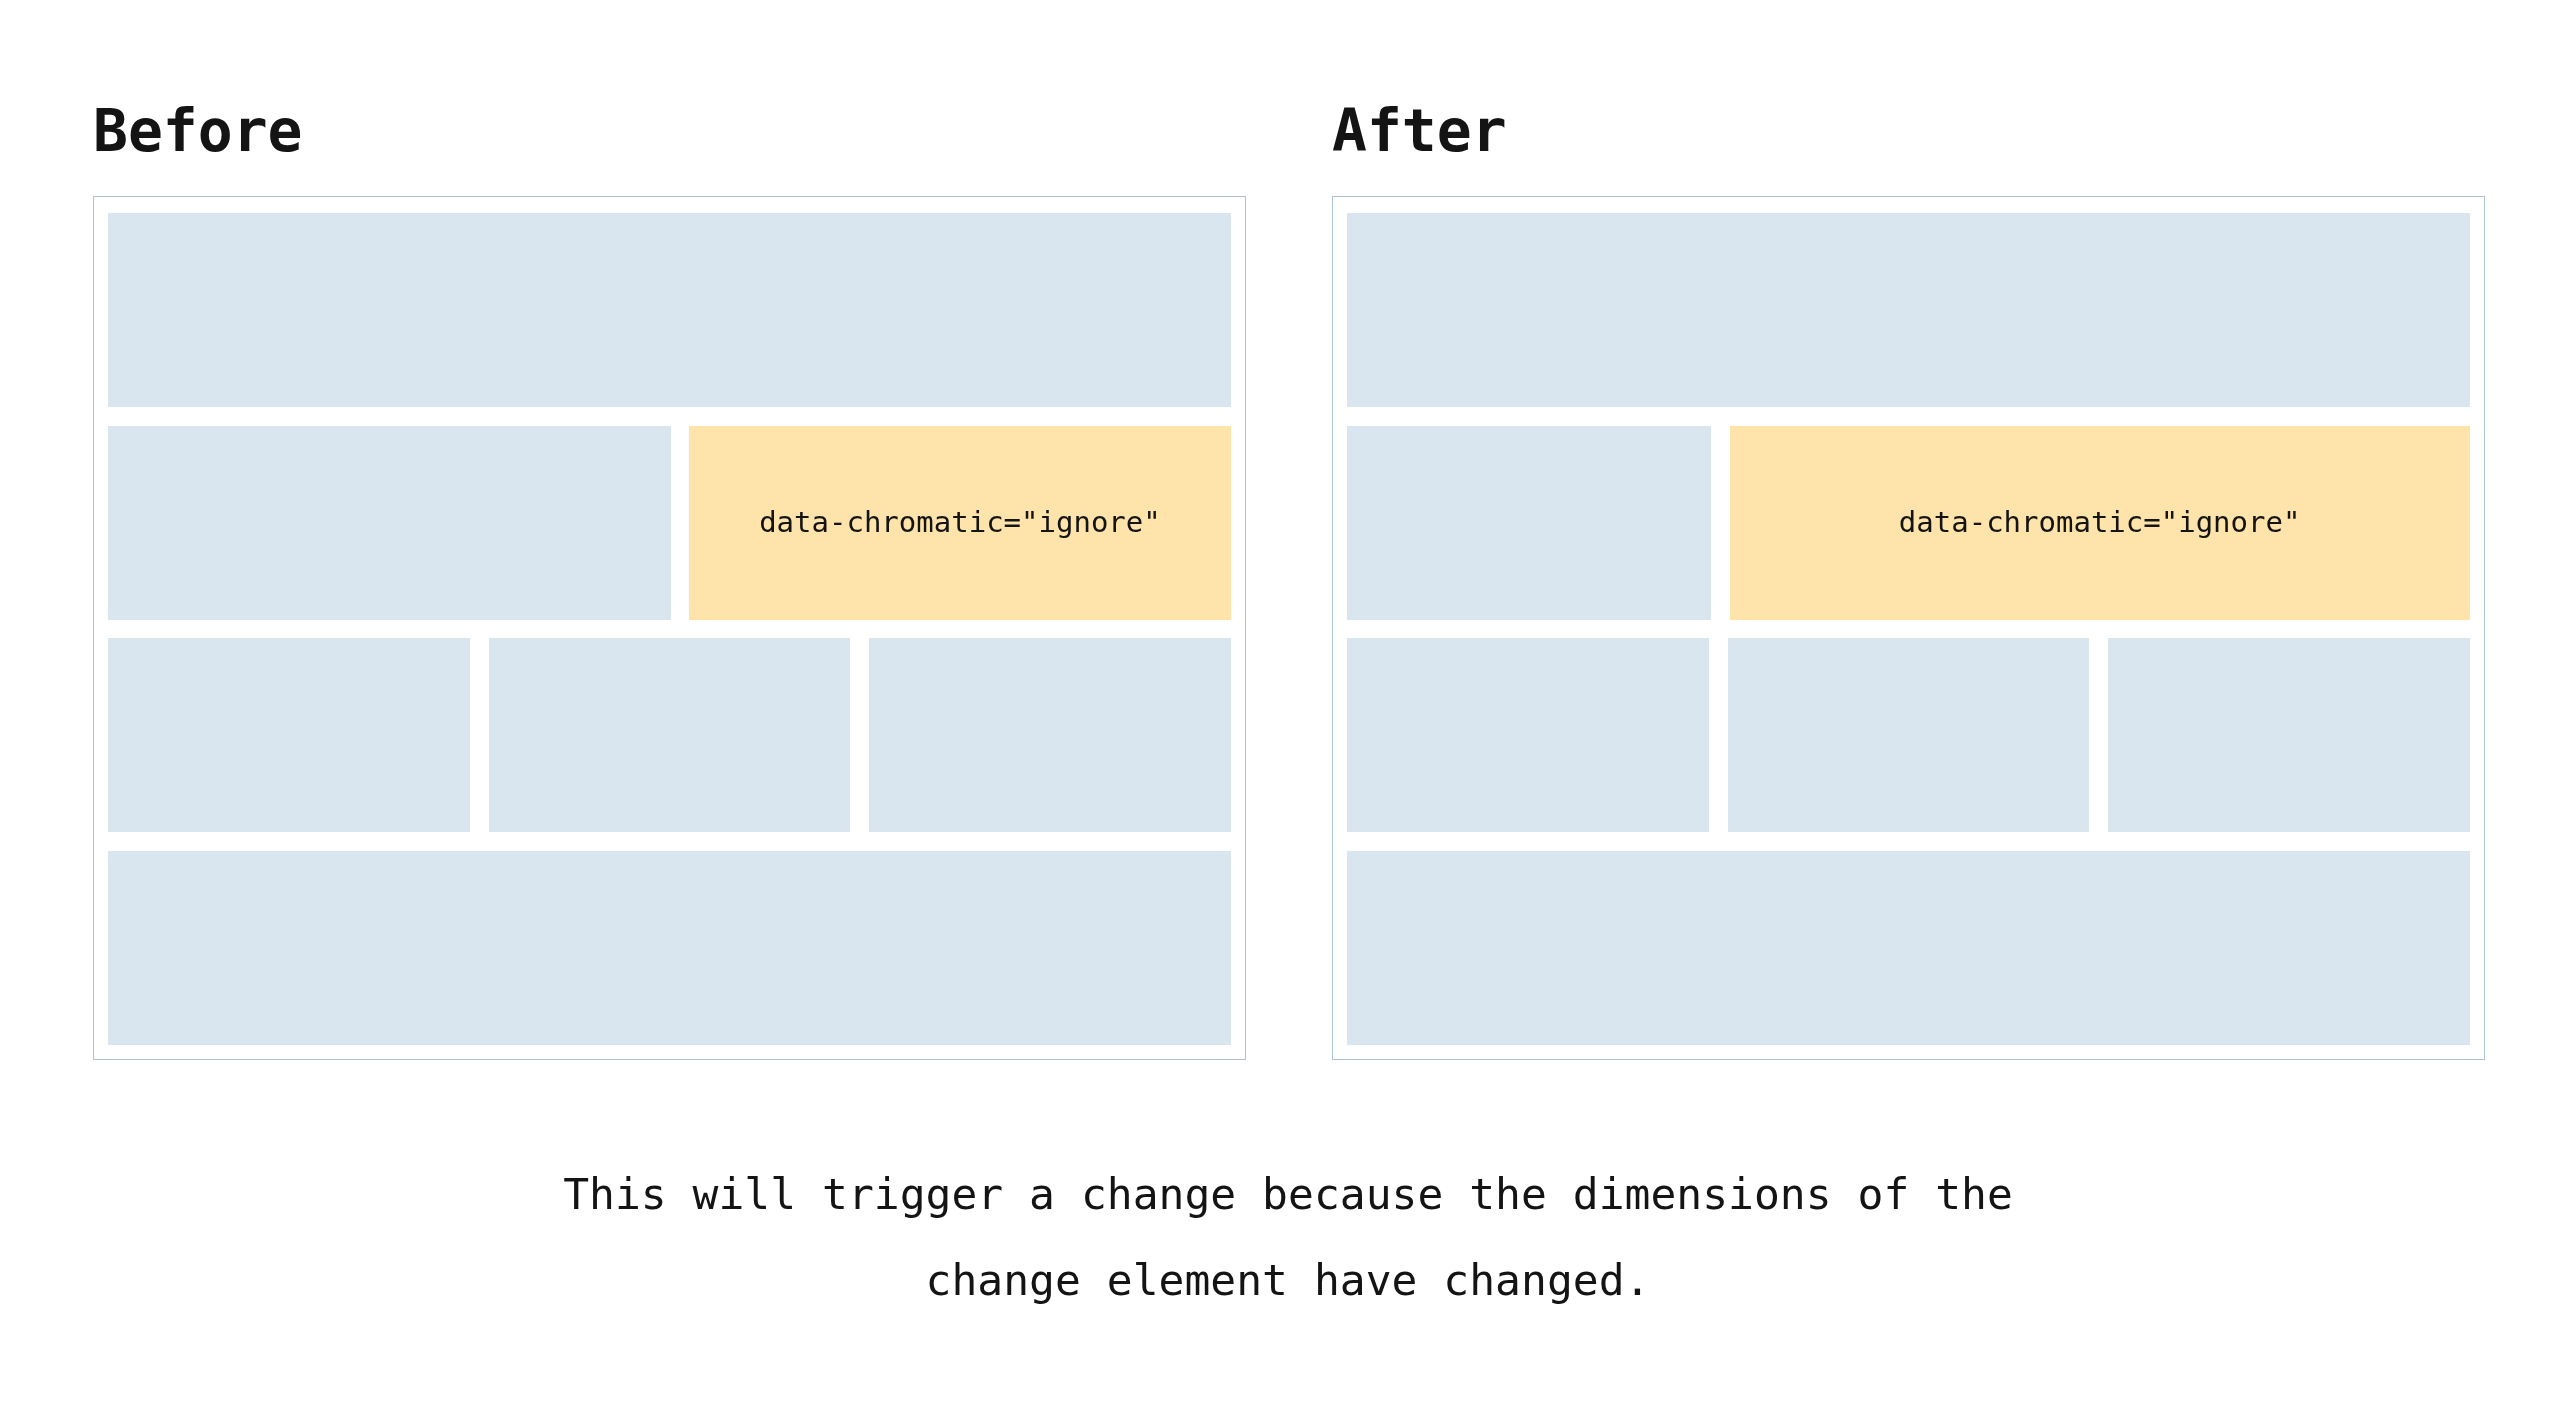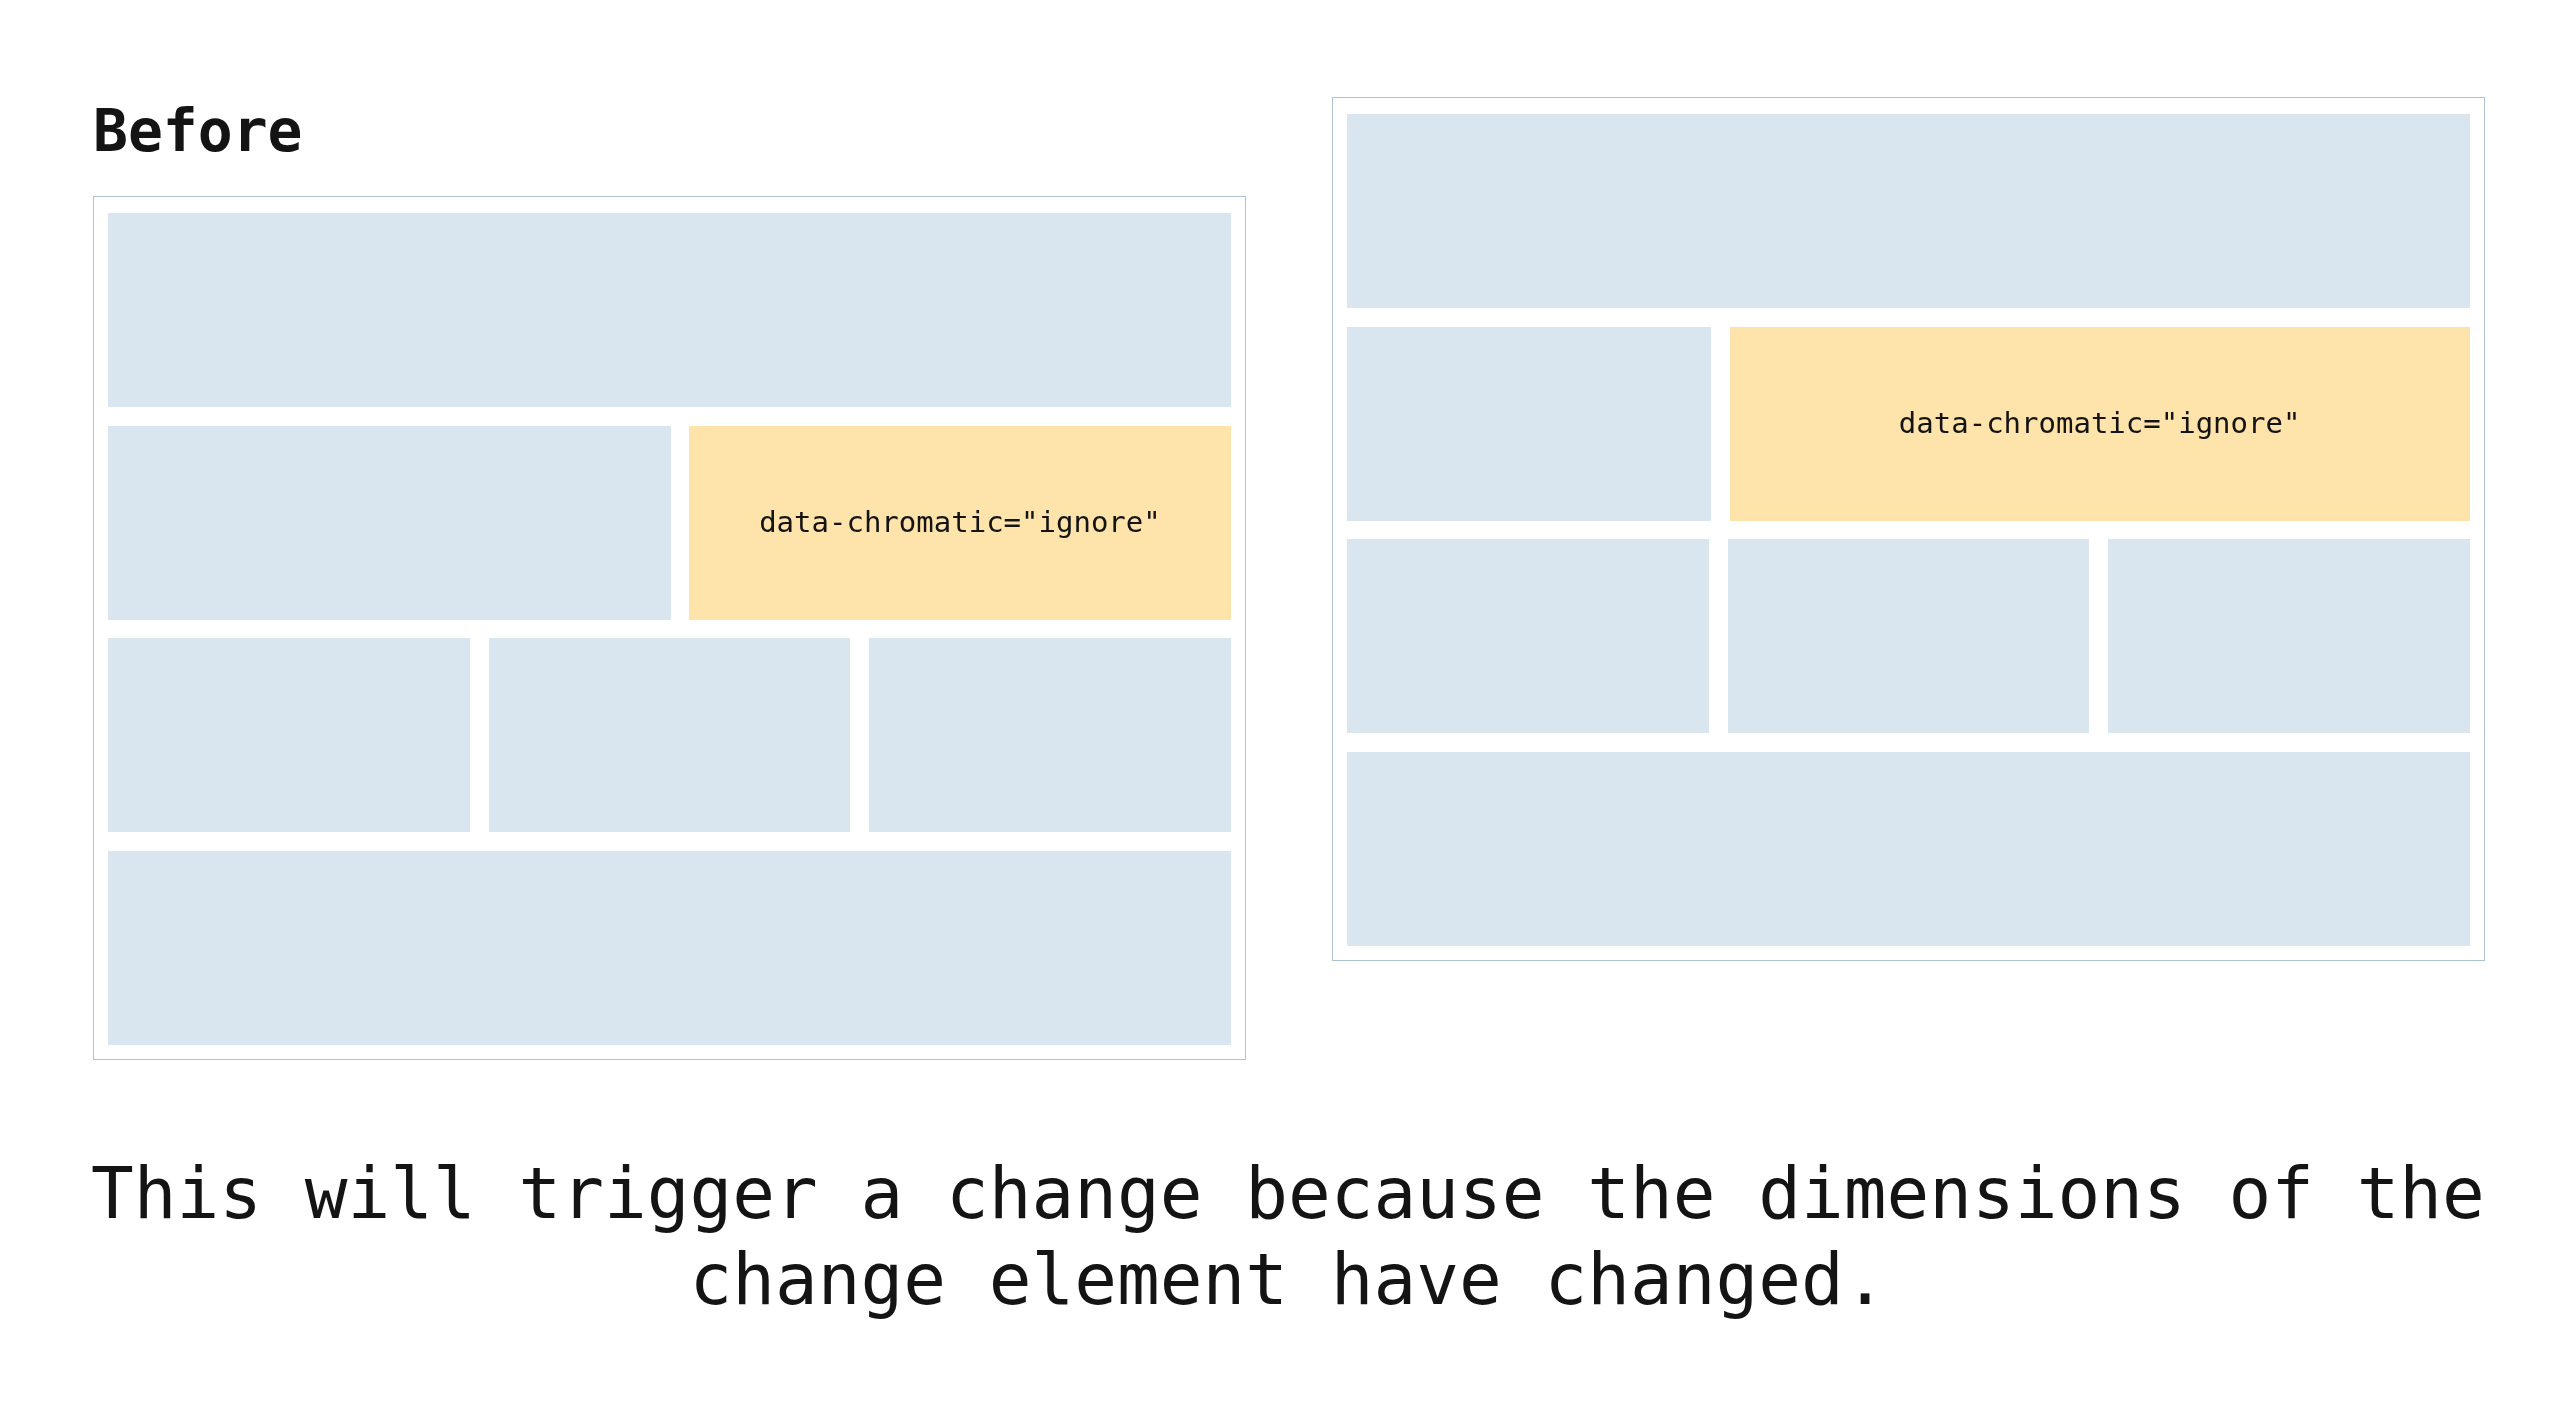"After" div.col-heading { html: none -> <div>After</div> }
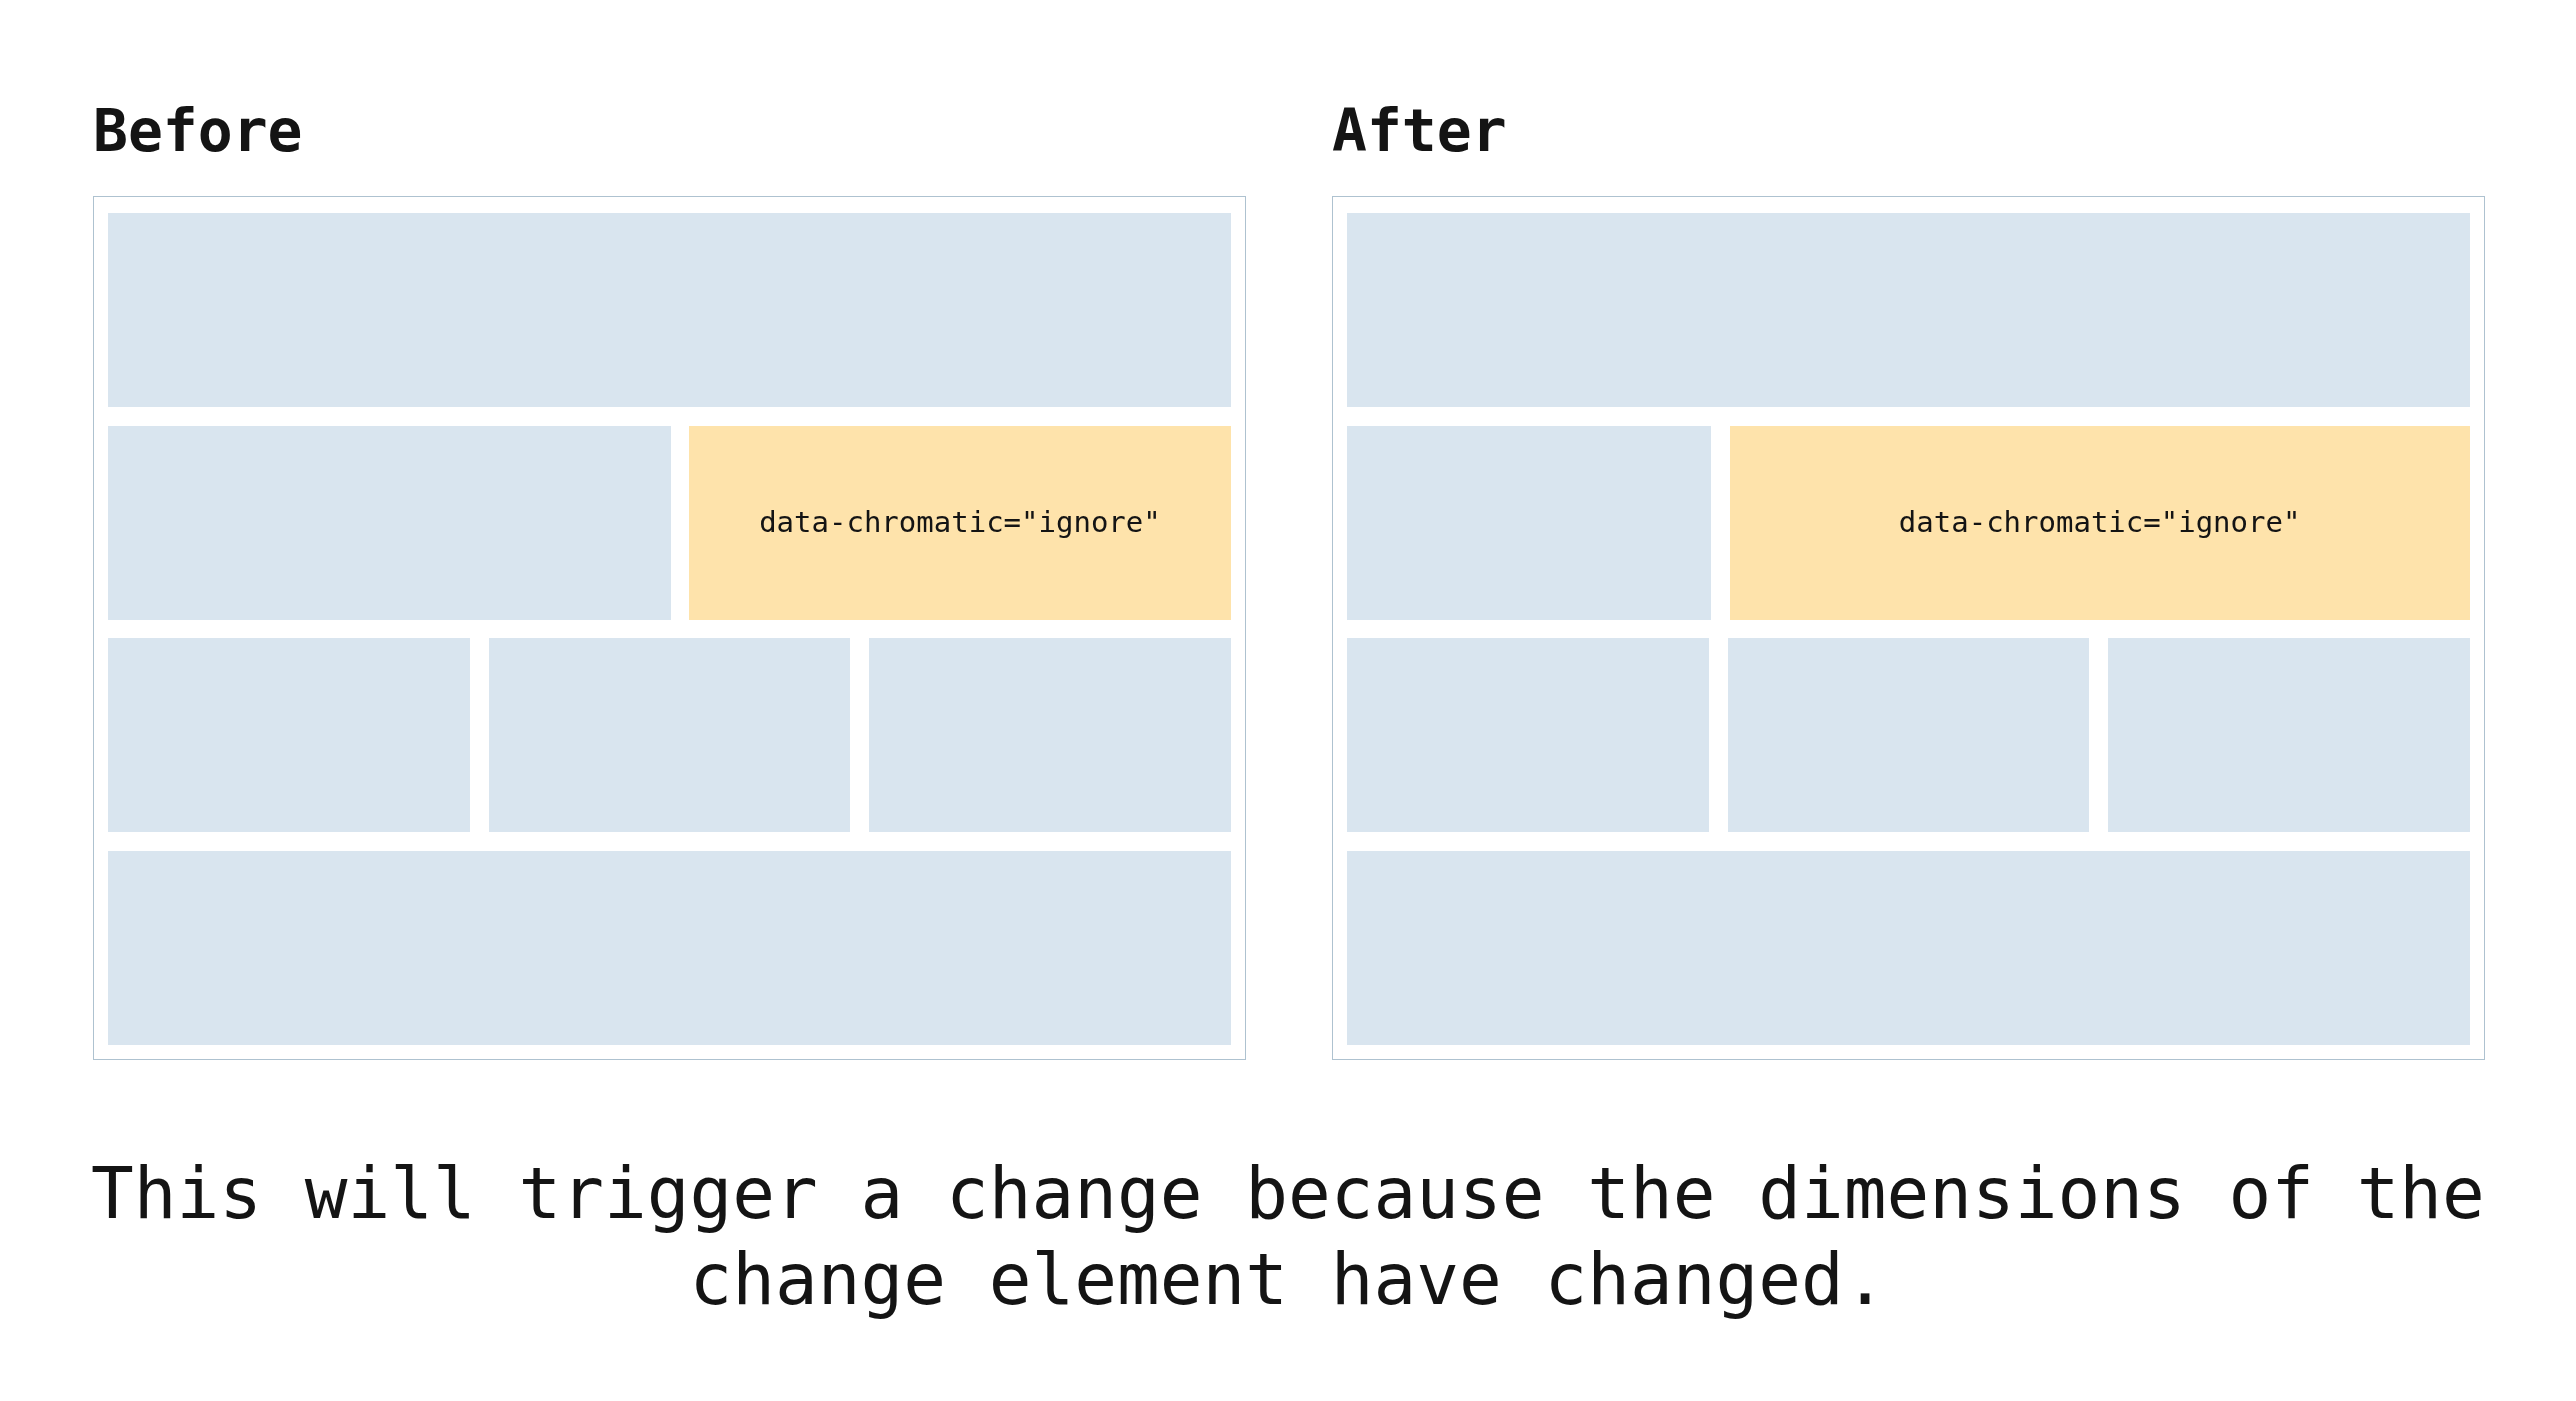"This will trigger a change" .caption { font-size: 71px -> 43px }
